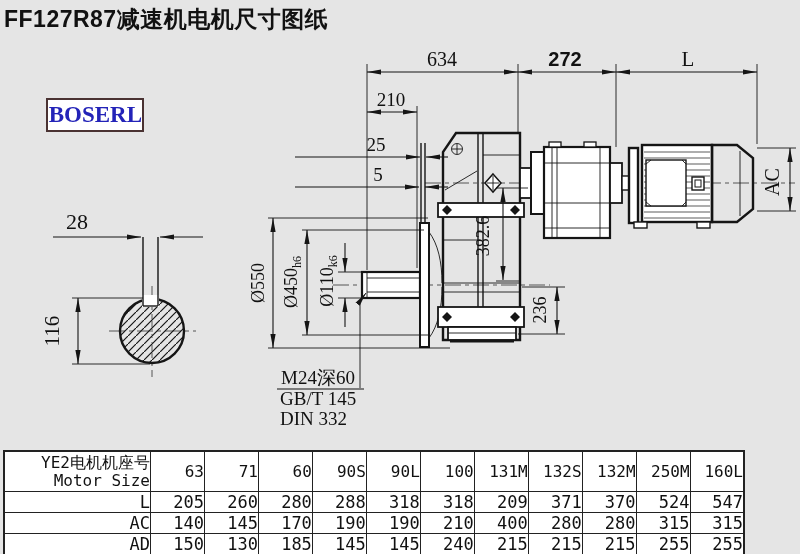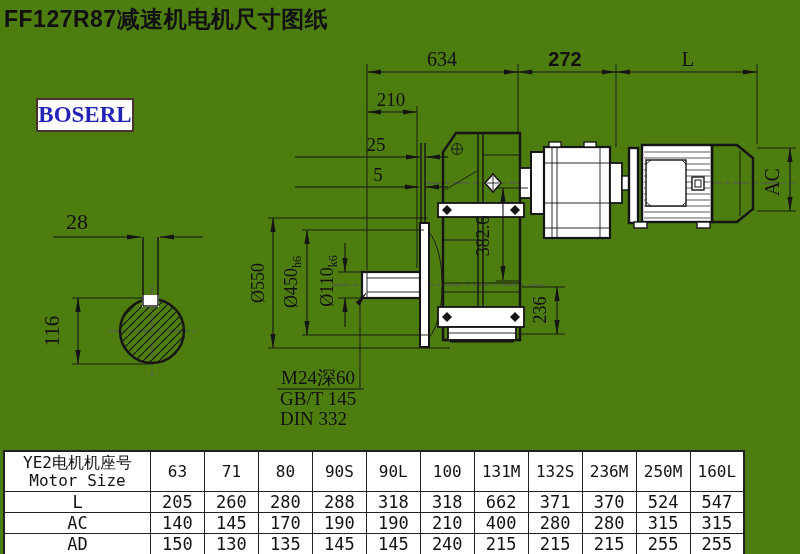"FF127R87减速机电机尺寸图纸" #stage { background: #4d7c0f -> #e5e5e5 }
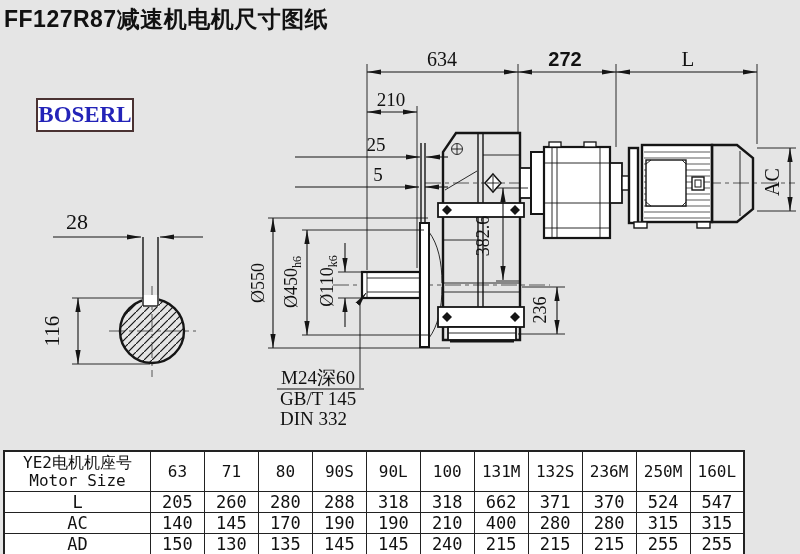"BOSERL" #logo { left: 36px -> 46px; text-align: center -> right }
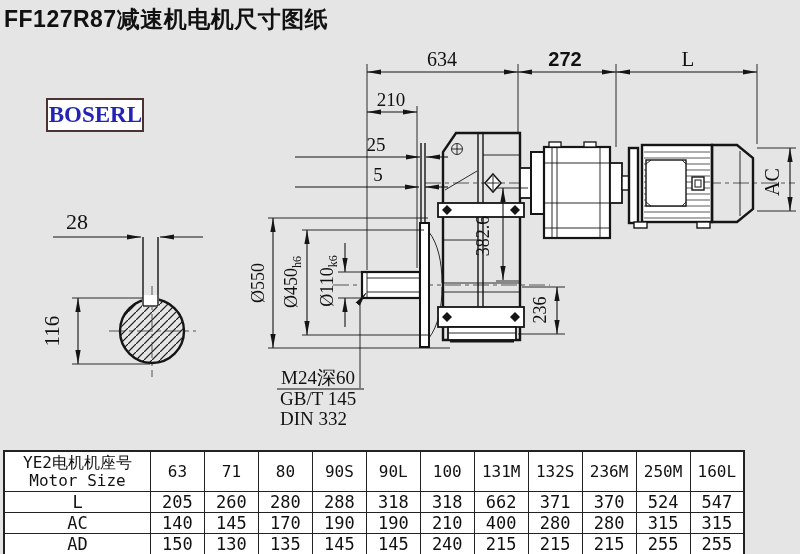"YE2电机机座号" #sizetable td { text-align: center -> right }
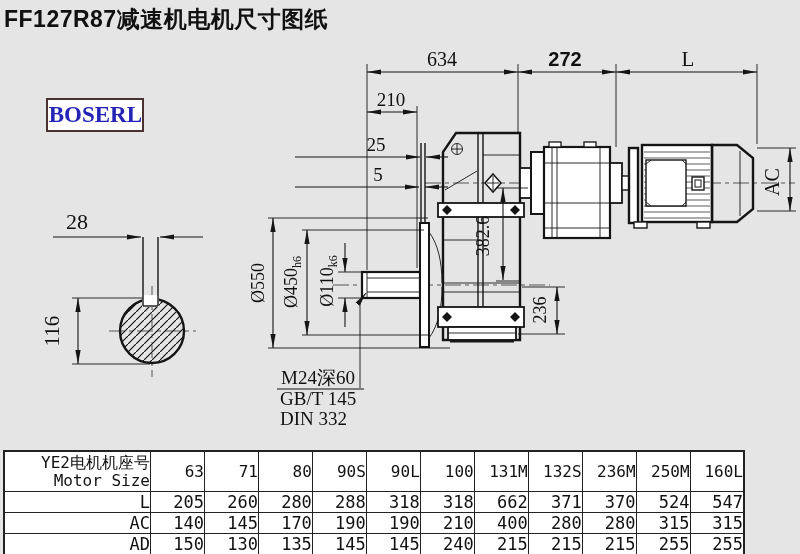"80" td { text: 80 -> 60 }
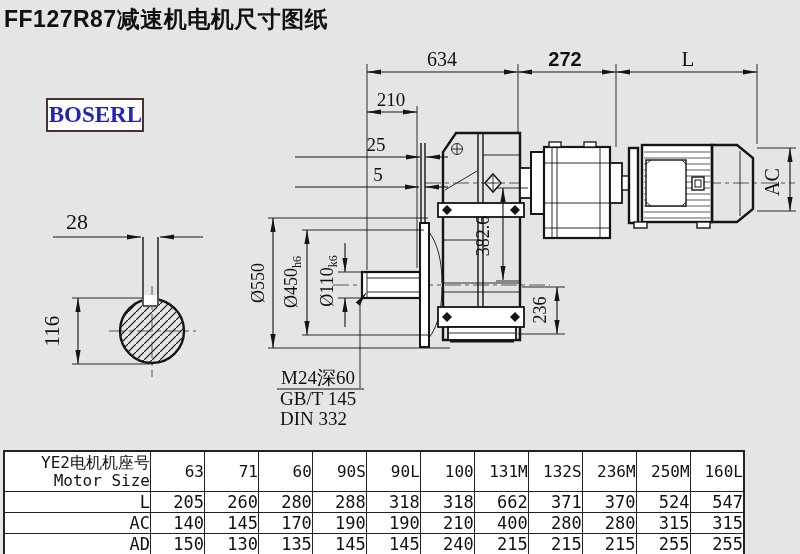"236M" td { text: 236M -> 132M }
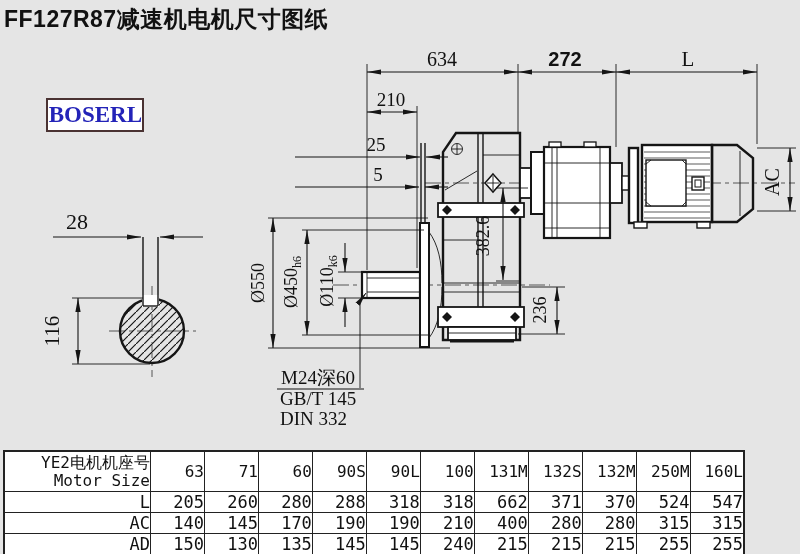"662" td { text: 662 -> 209 }
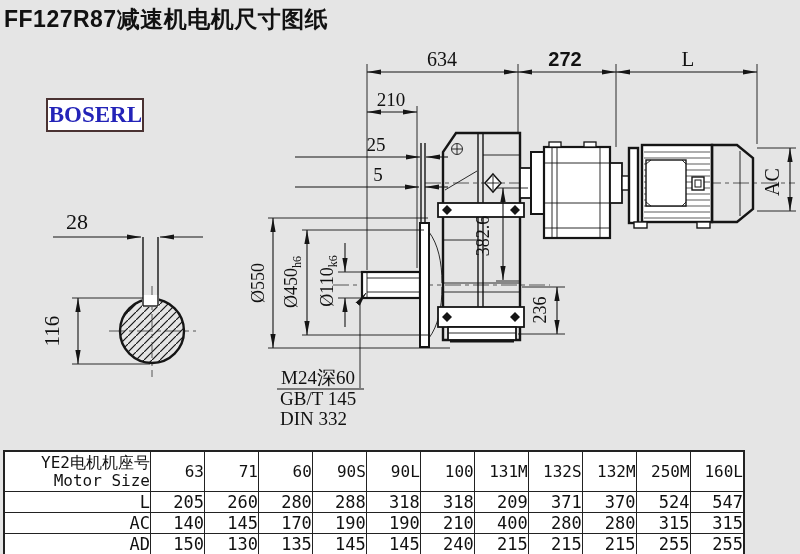"135" td { text: 135 -> 185 }
